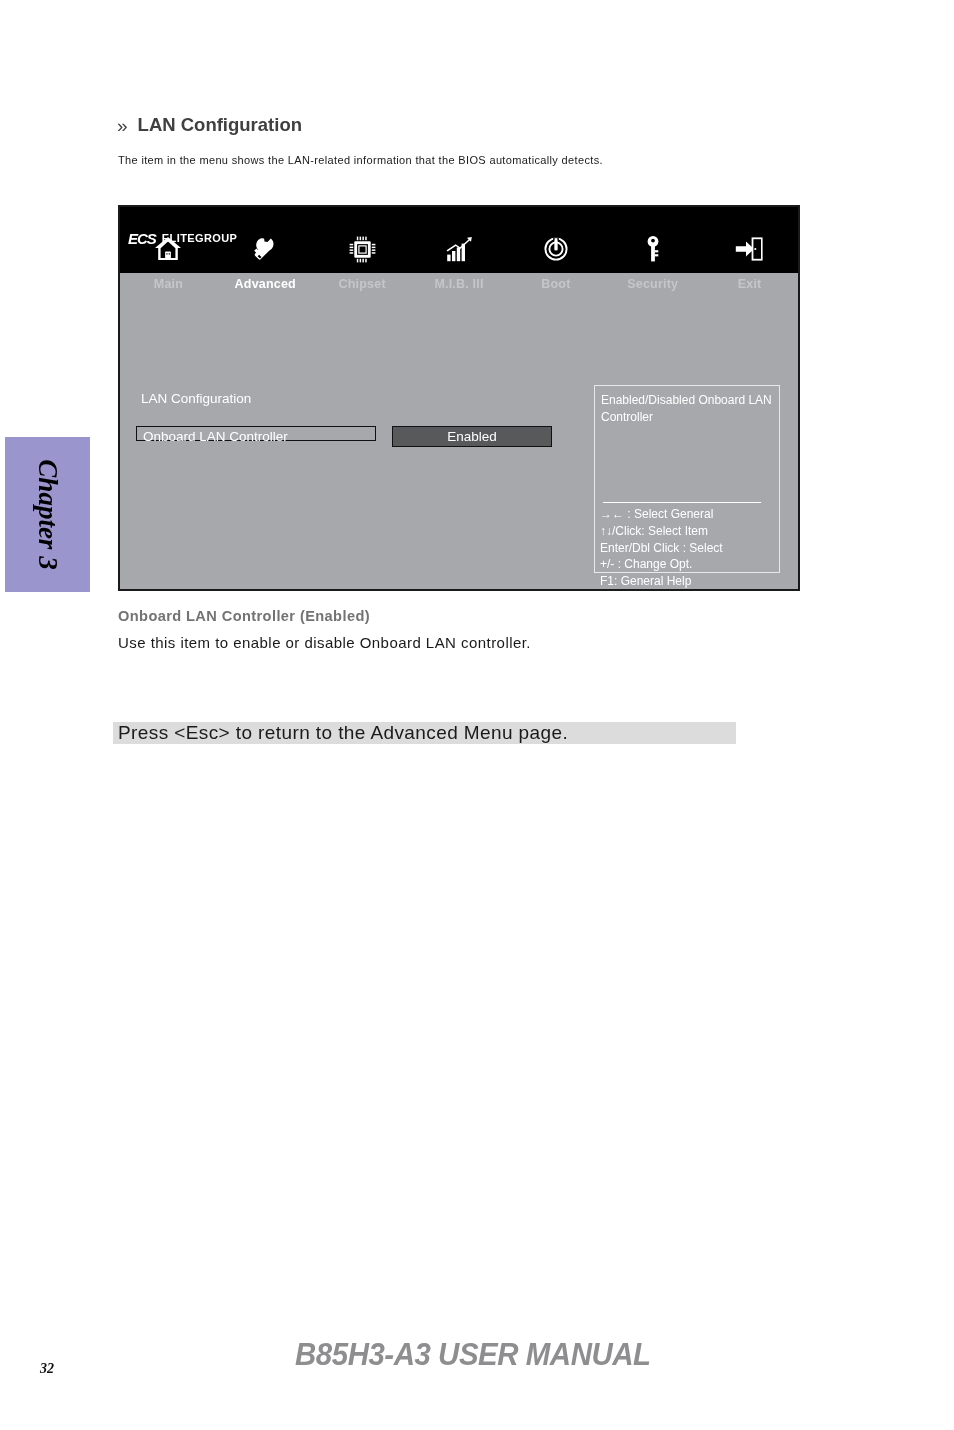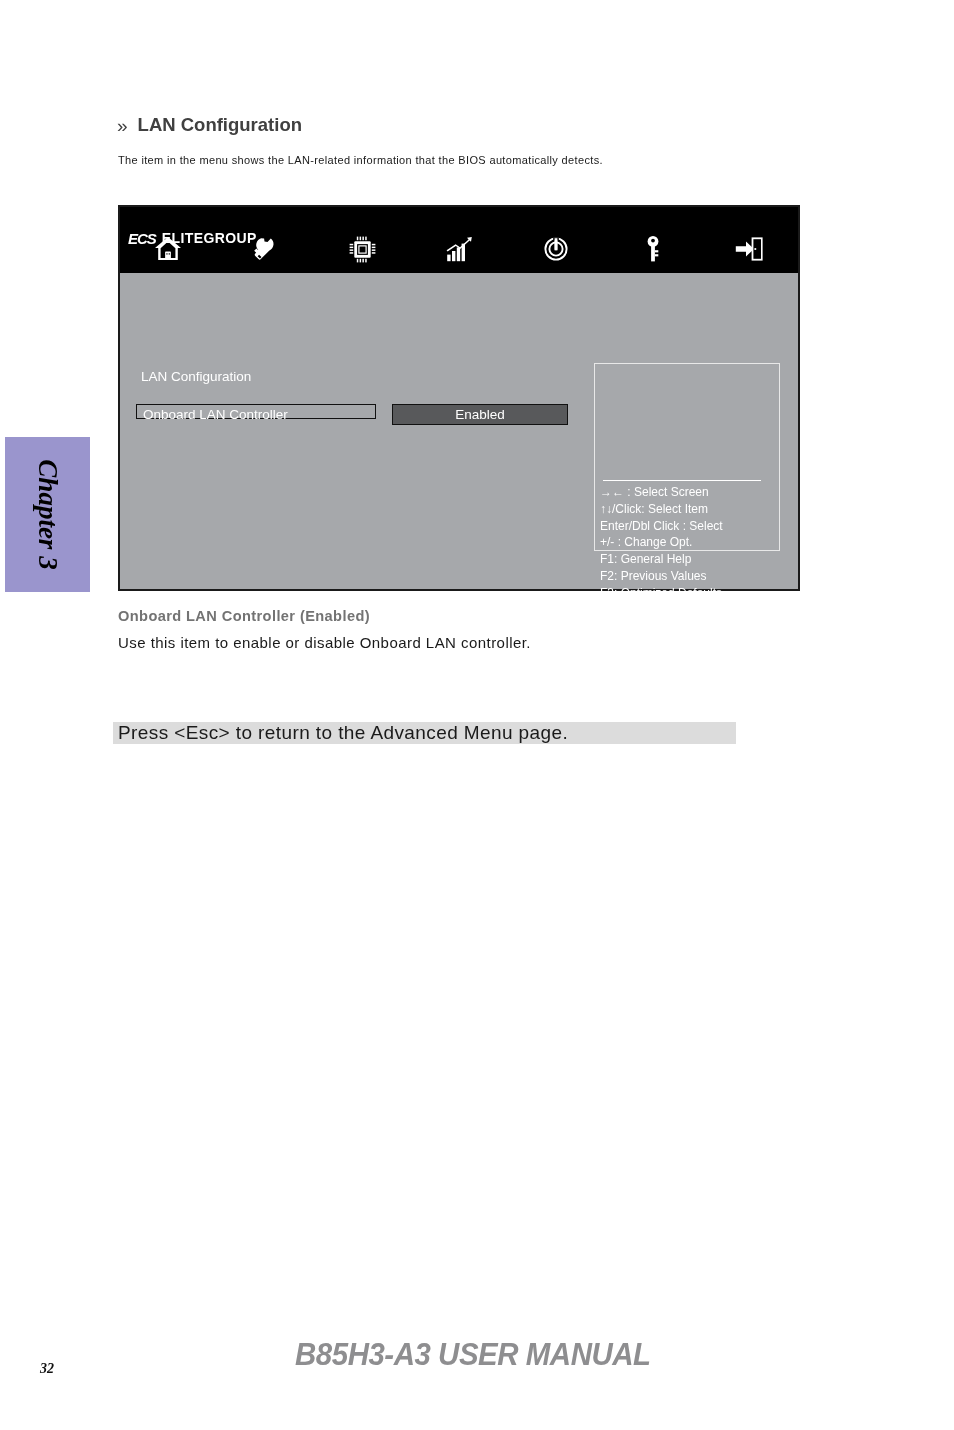"ELITEGROUP" .brand-name { font-size: 14px -> 11px }
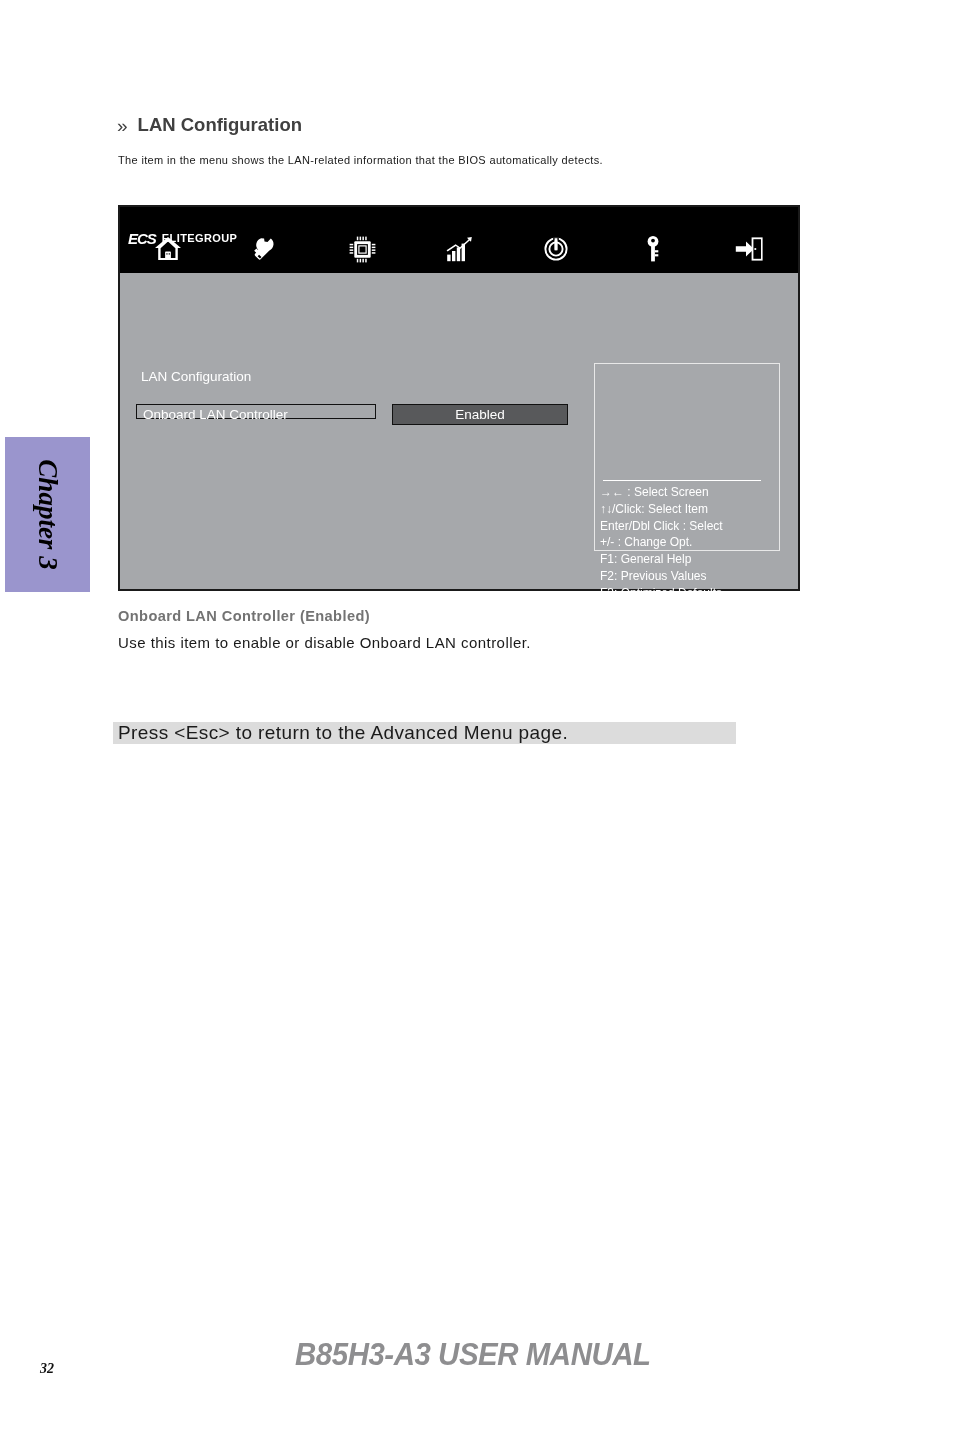"Main" div.menu-bar { html: none -> <div> <div>Main</div> <div>Advanced</div> <div>Chipset</div> <div>M.I.B. III</div> <div>Boot</div> <div>Security</div> <div>Exit</div> </div> }
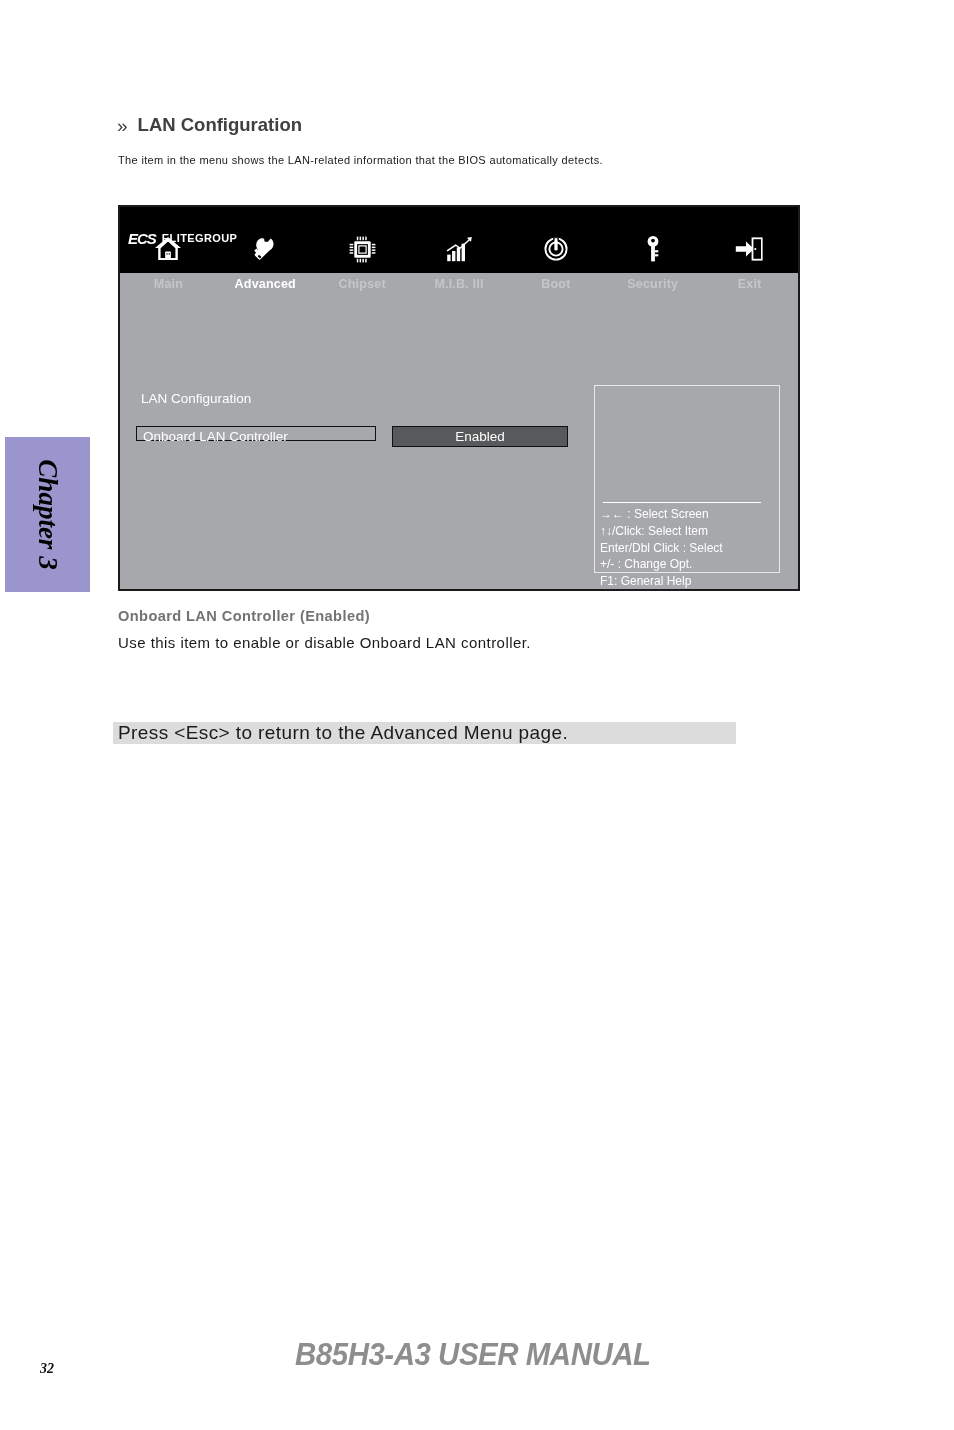"Enabled/Disabled Onboard LAN Controller" div.help-desc { html: none -> <div>Enabled/Disabled Onboard LAN Controller</div> }
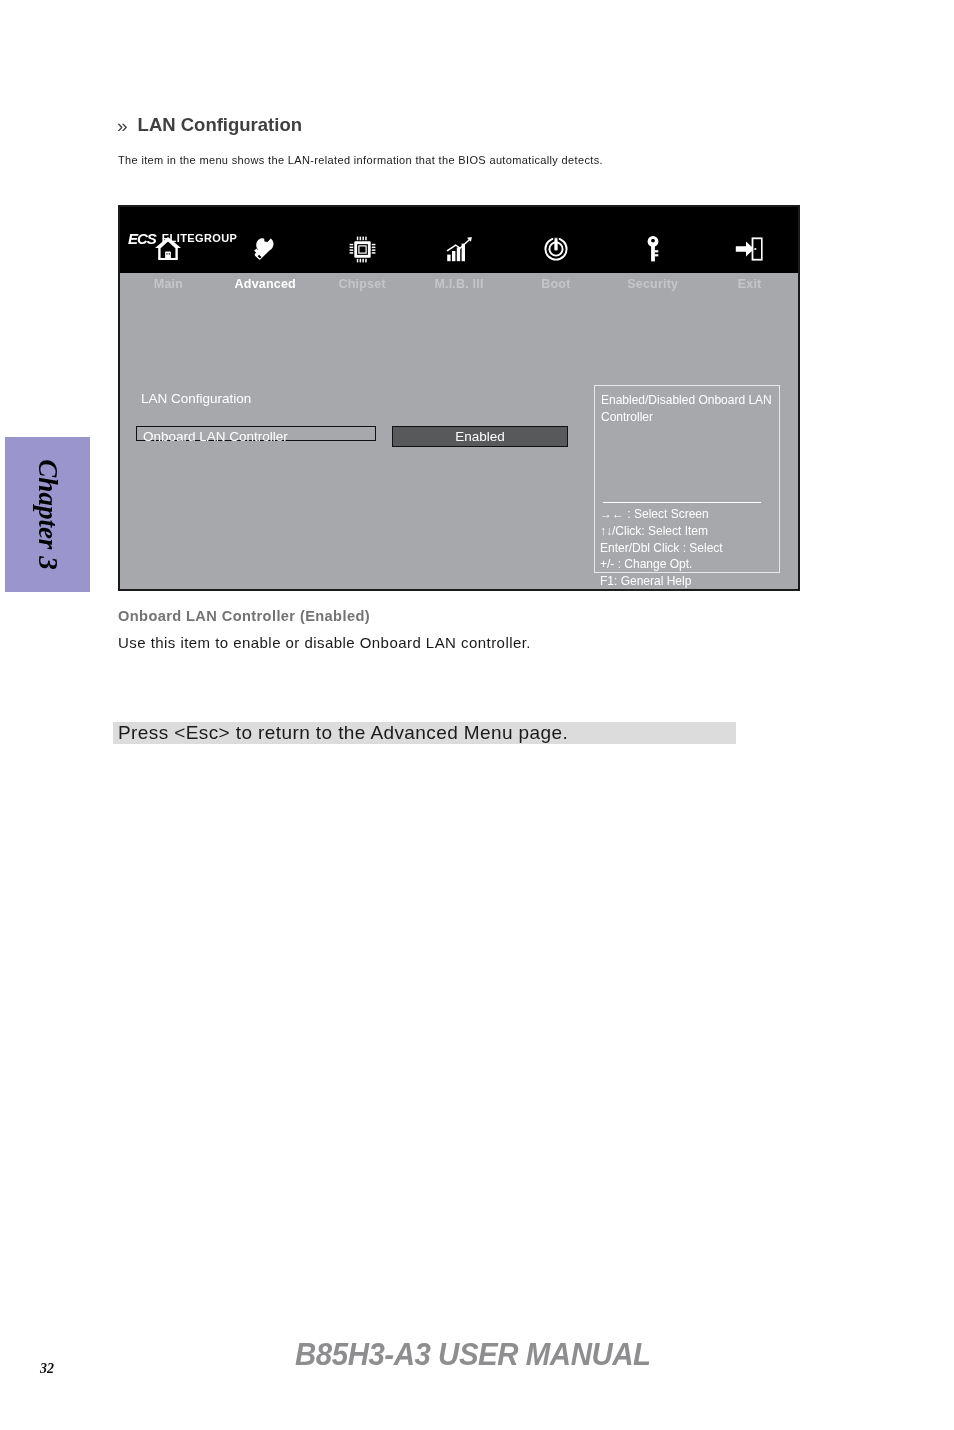"Enabled" .opt-value { width: 176px -> 160px }
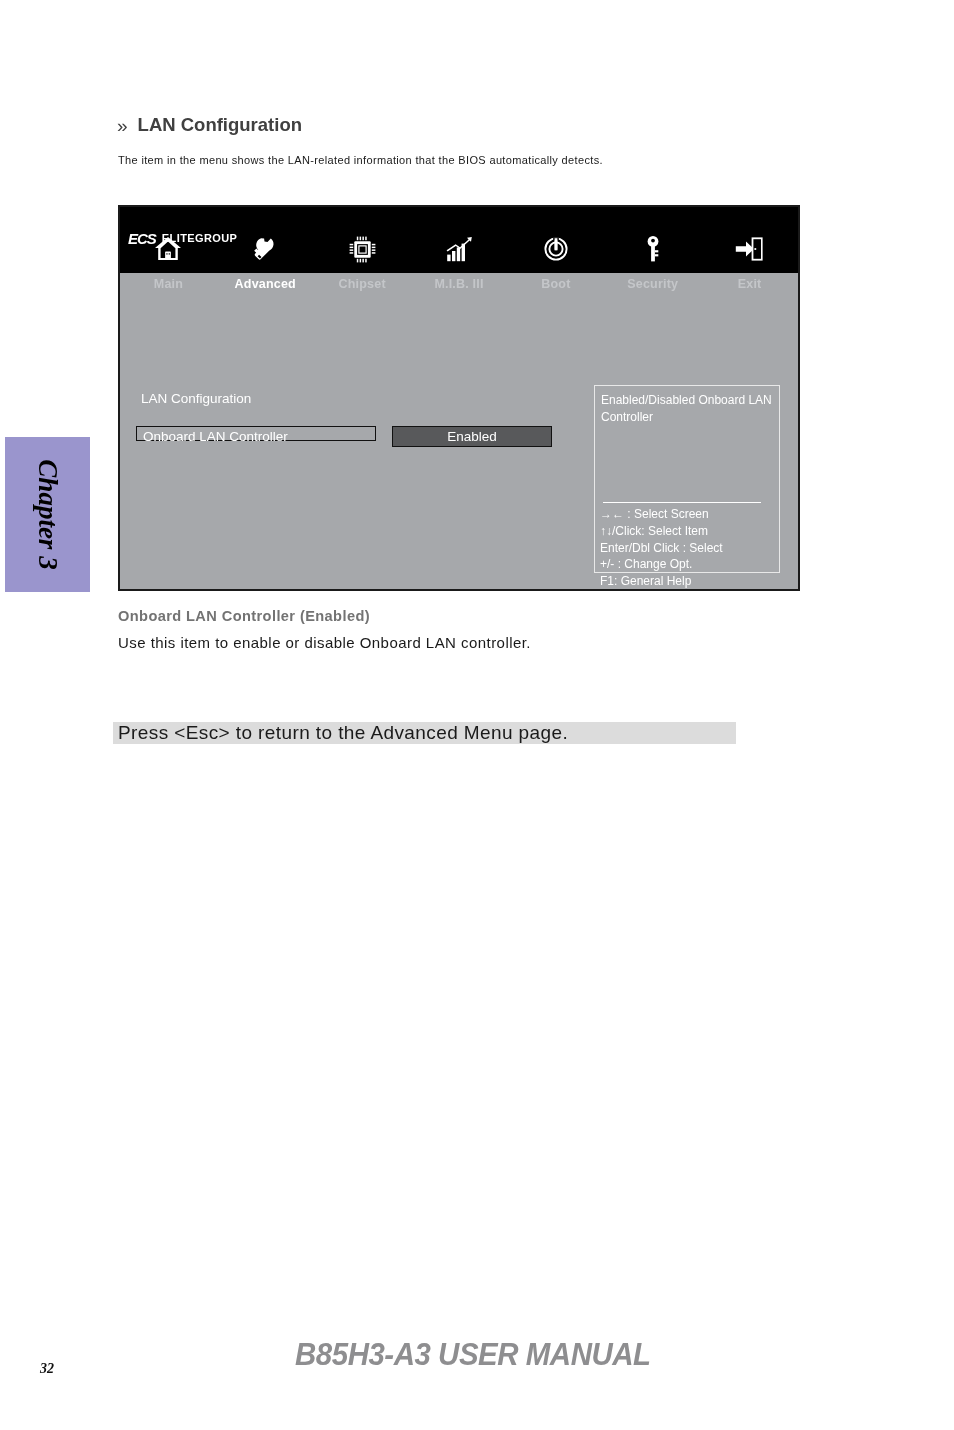"→← : Select Screen" div.k { text: Screen -> General }
